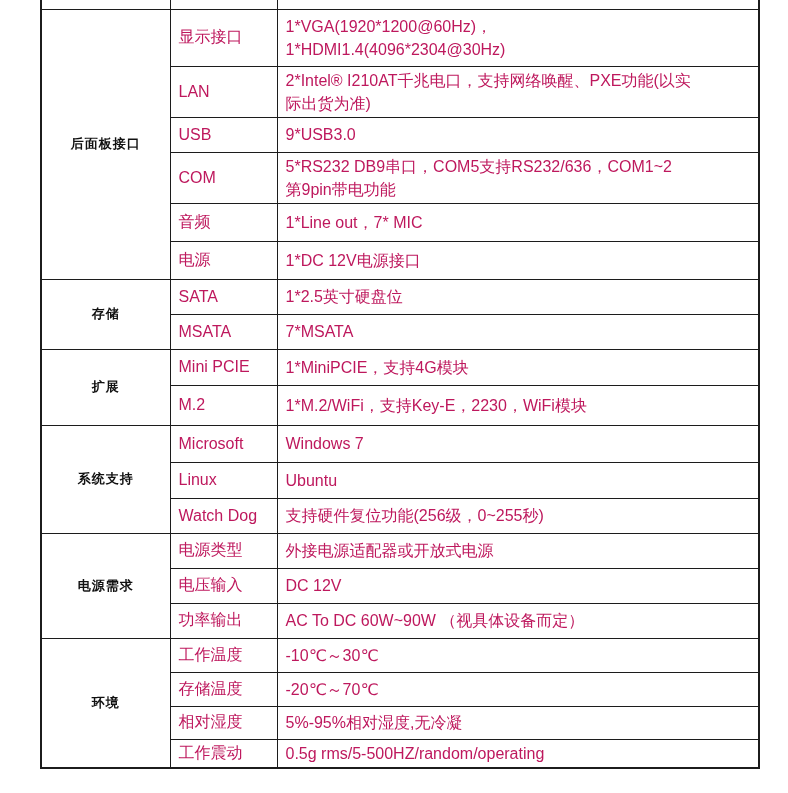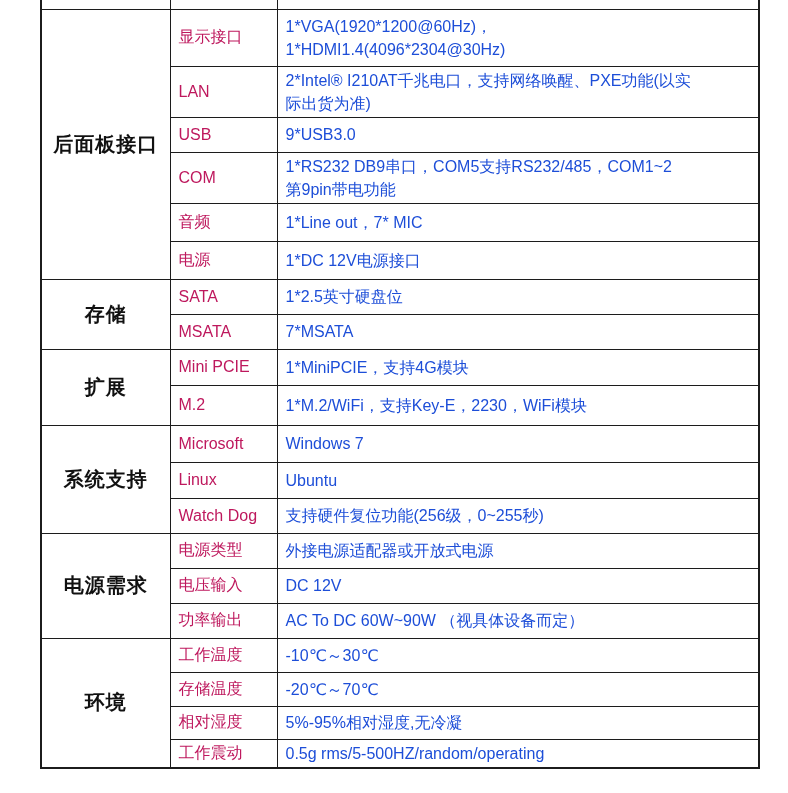"1*VGA(1920*1200@60Hz)，" td.val { color: #1d4ed8 -> #be185d }
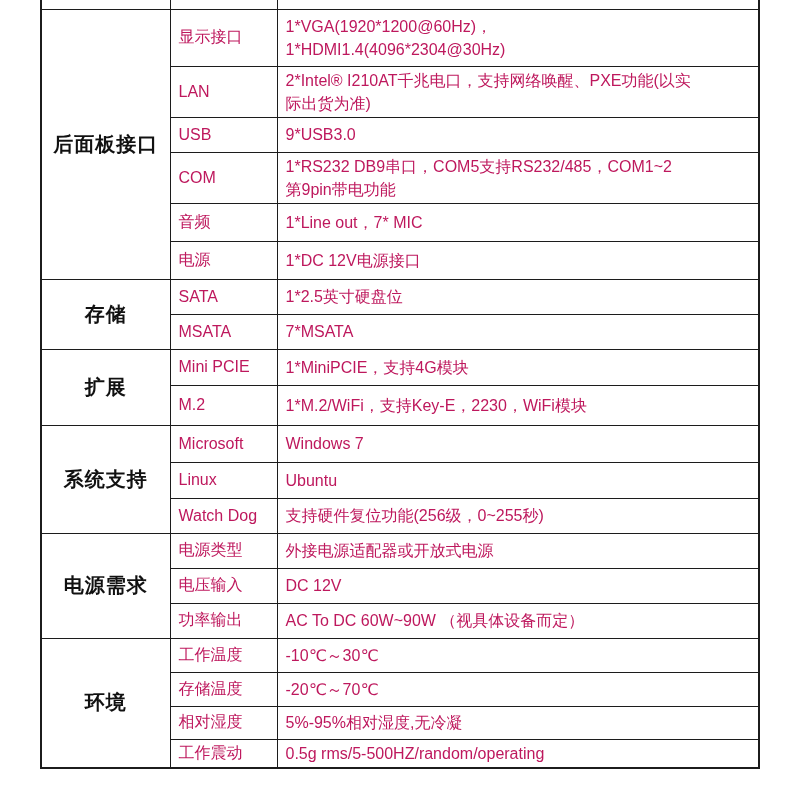"后面板接口" td.cat { font-size: 20px -> 13px }
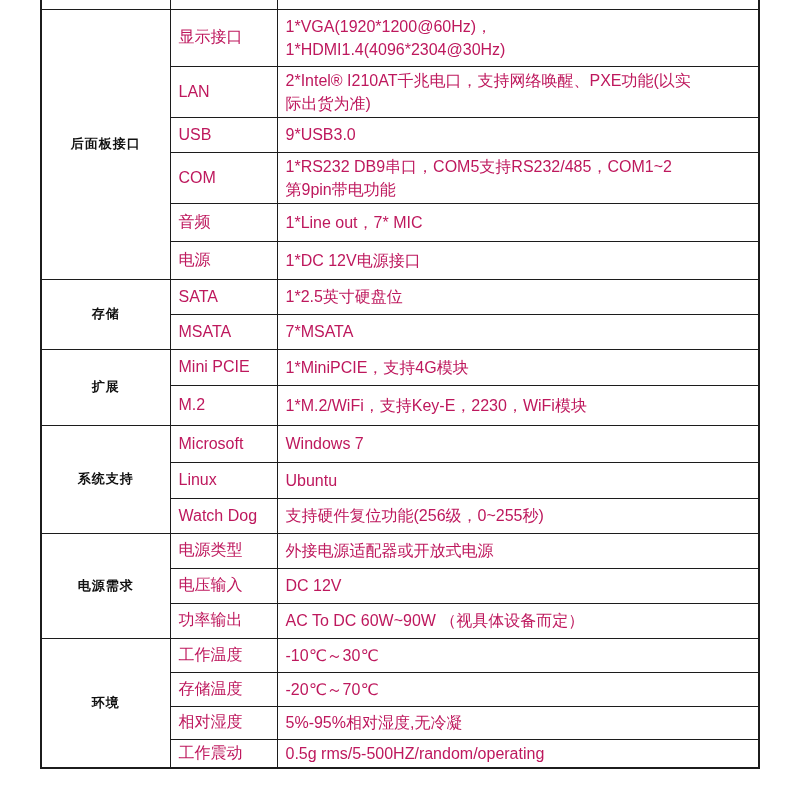"1*RS232 DB9串口，COM5支持RS232/485，COM1~2" td.val { text: 1*RS232 DB9串口，COM5支持RS232/485 -> 5*RS232 DB9串口，COM5支持RS232/636 }
